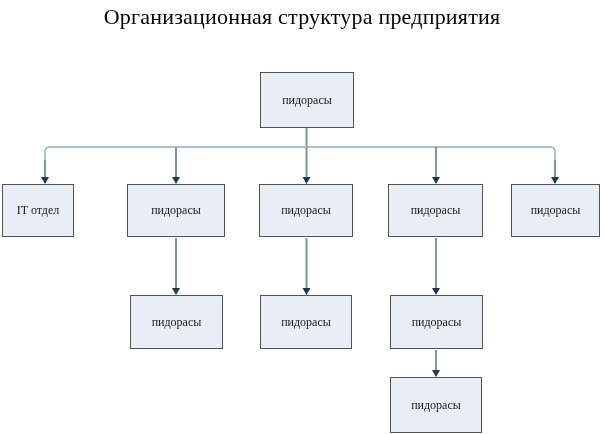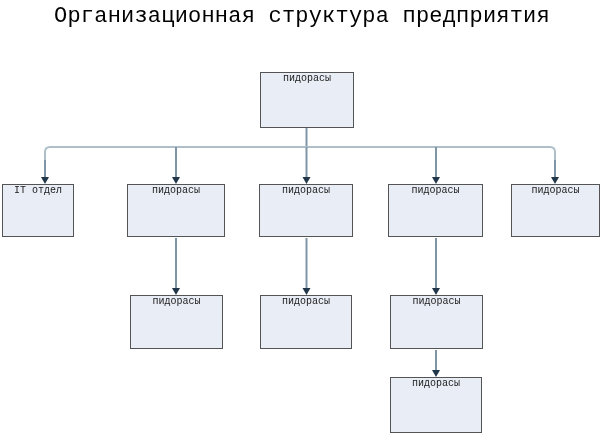"Организационная структура предприятия" .canvas { font-family: Liberation Mono, monospace -> Liberation Serif, serif }
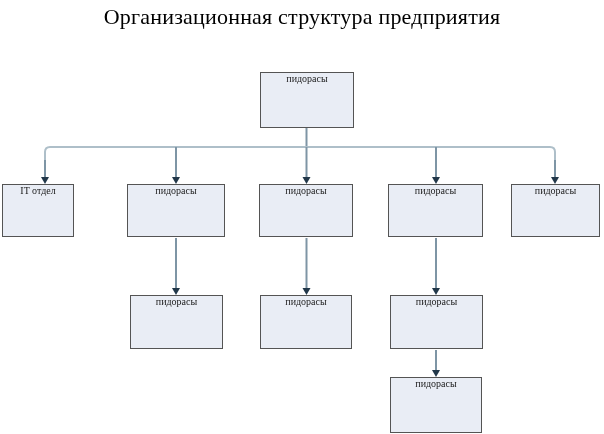"пидорасы" .node { align-items: flex-start -> center; font-size: 10px -> 12px }
